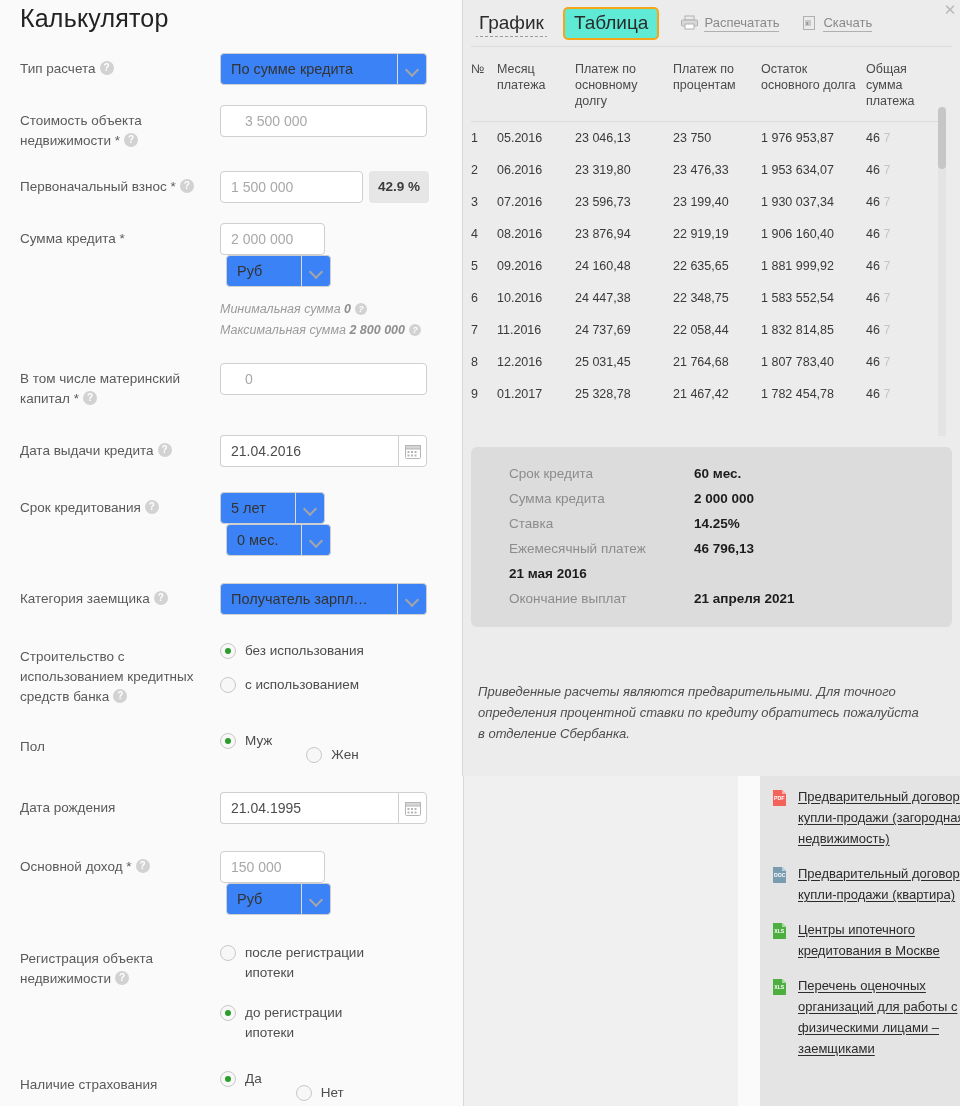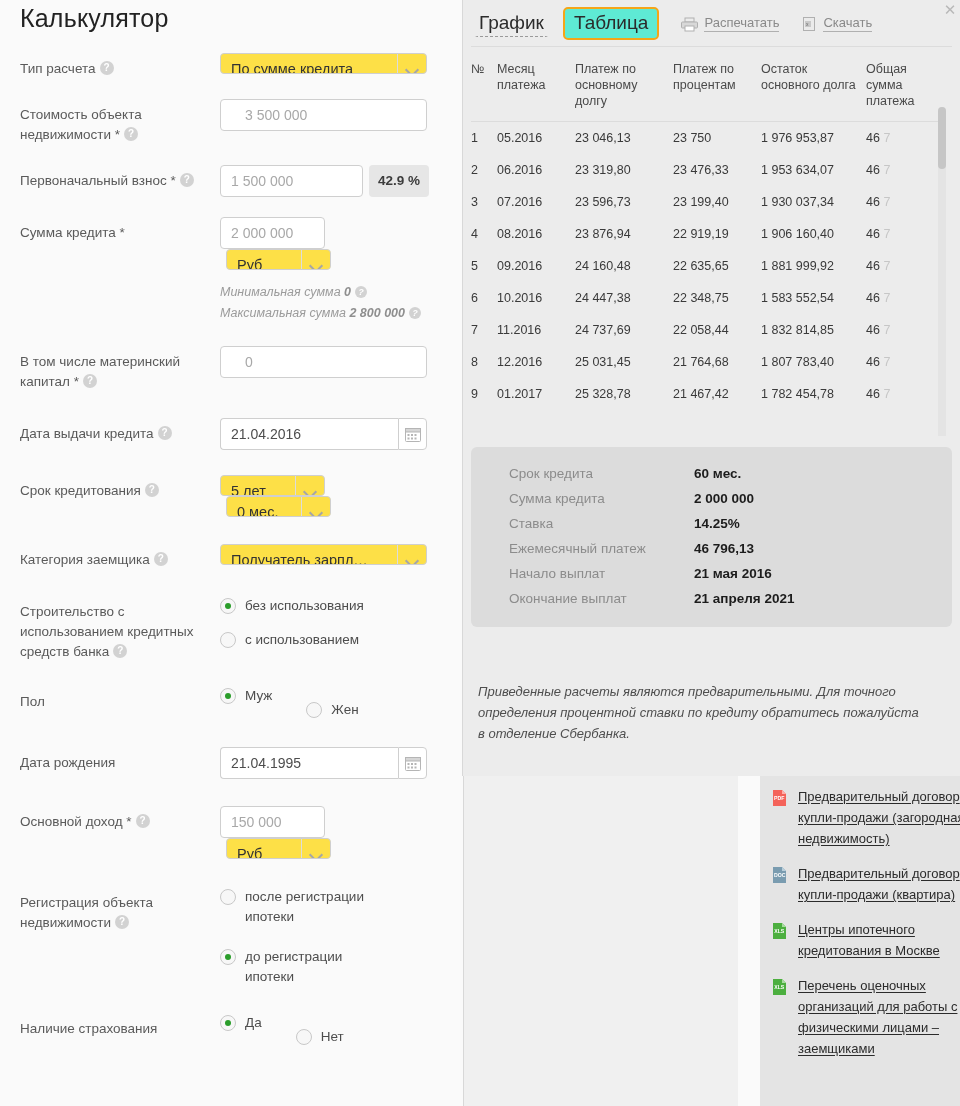"Распечатать" .tool { align-items: flex-end -> flex-start }
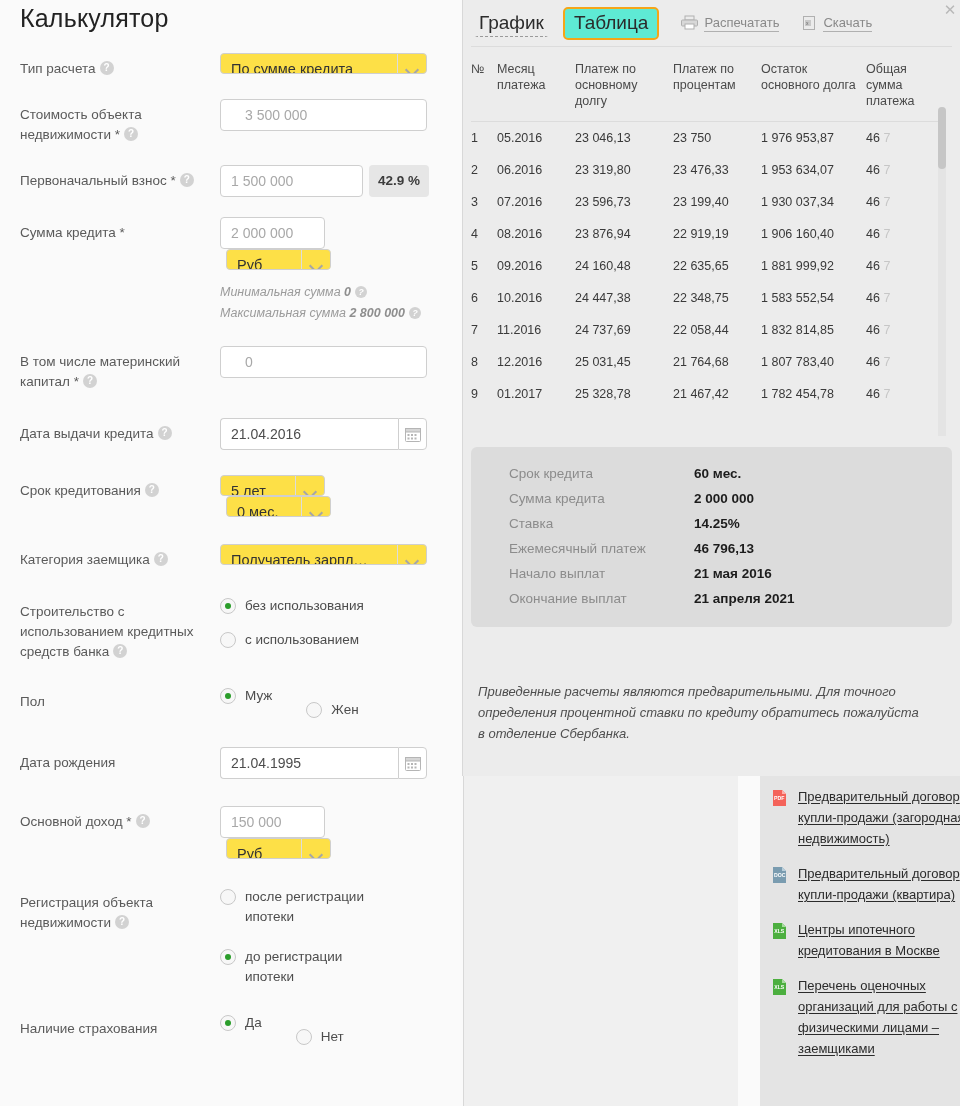"По сумме кредита" .select { background: #fde047 -> #3b82f6; height: 21px -> 32px }
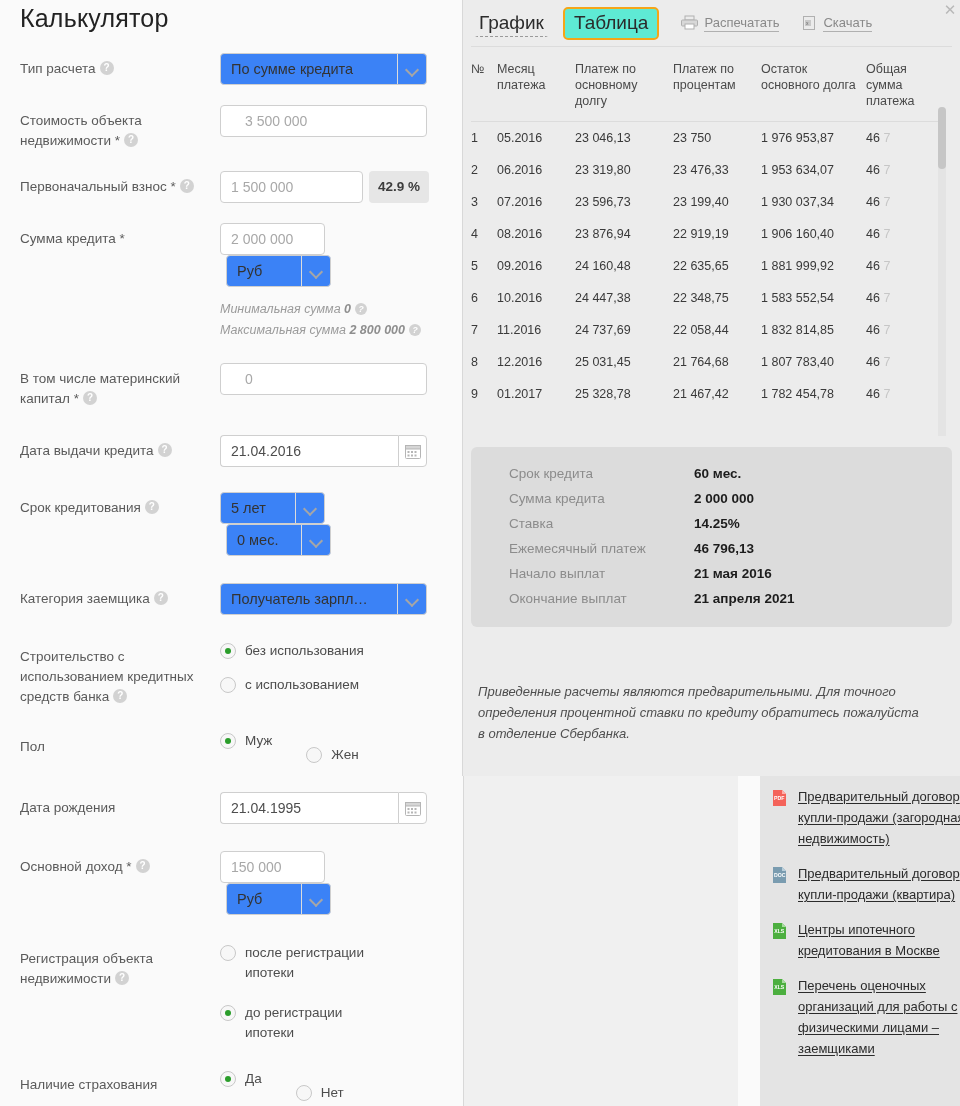"Начало выплат" div.sk { html: <div>Начало выплат</div> -> none }
